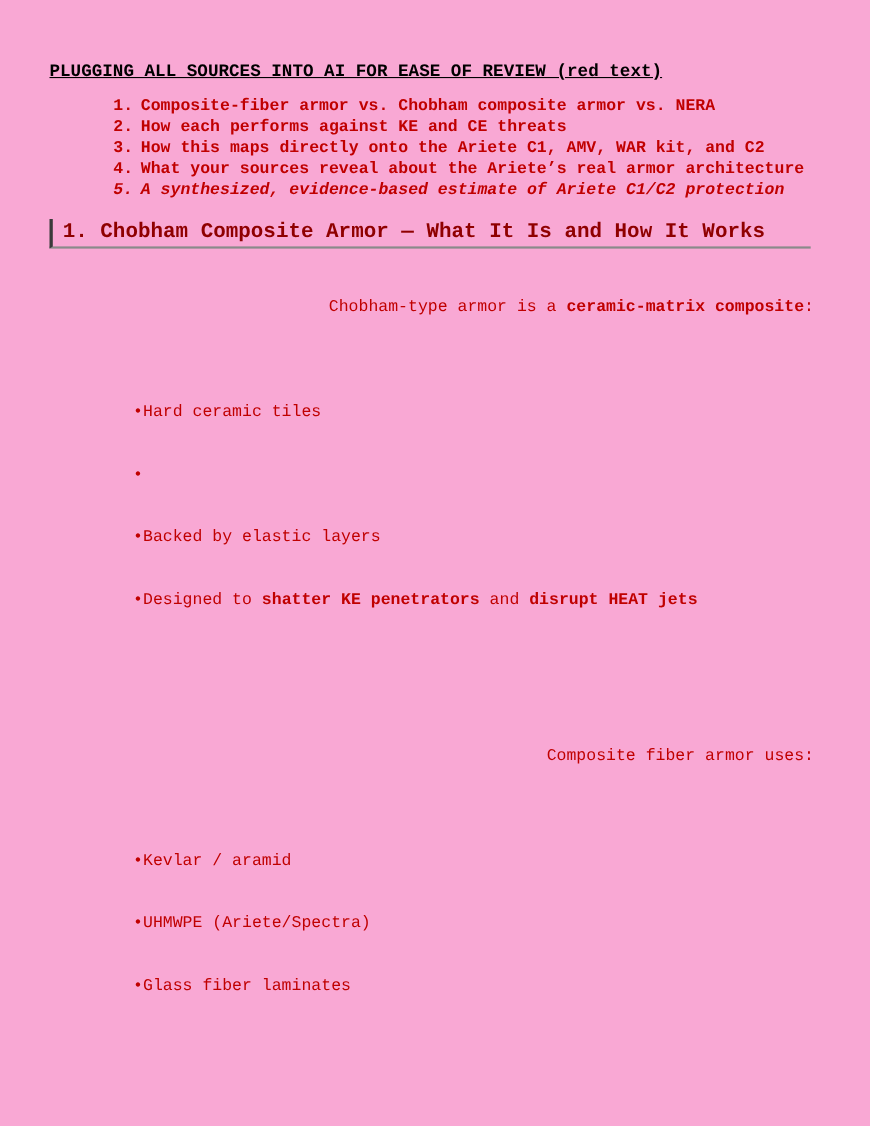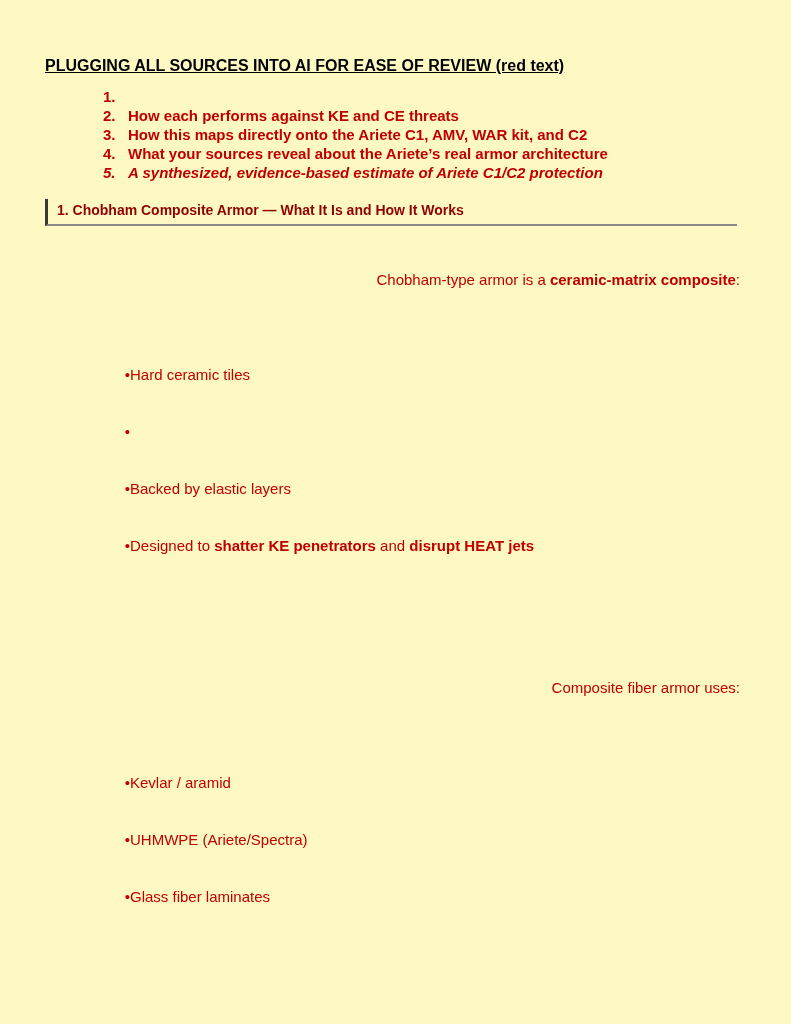"PLUGGING ALL SOURCES INTO AI" .page { background: #fef9c3 -> #f9a8d4; font-family: Liberation Sans, sans-serif -> Liberation Mono, monospace }
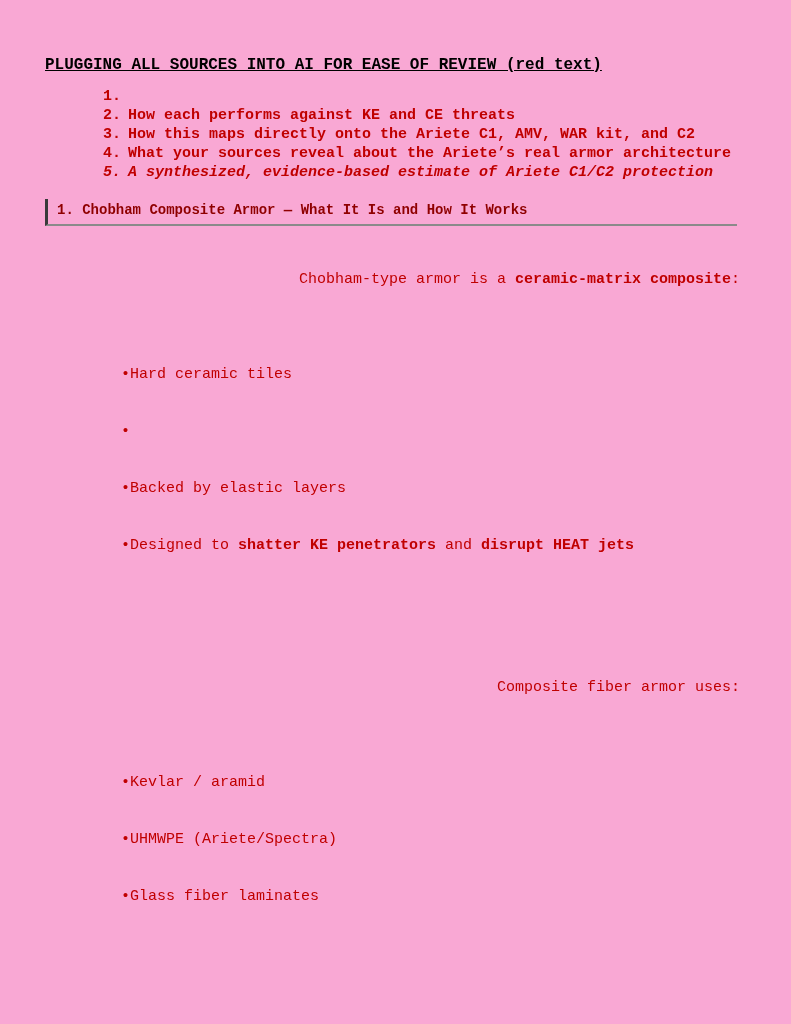"Composite-fiber armor vs. Chobham" span { html: none -> <span><span>Composite-fiber armor vs. Chobham composite armor vs. NERA</span></span> }
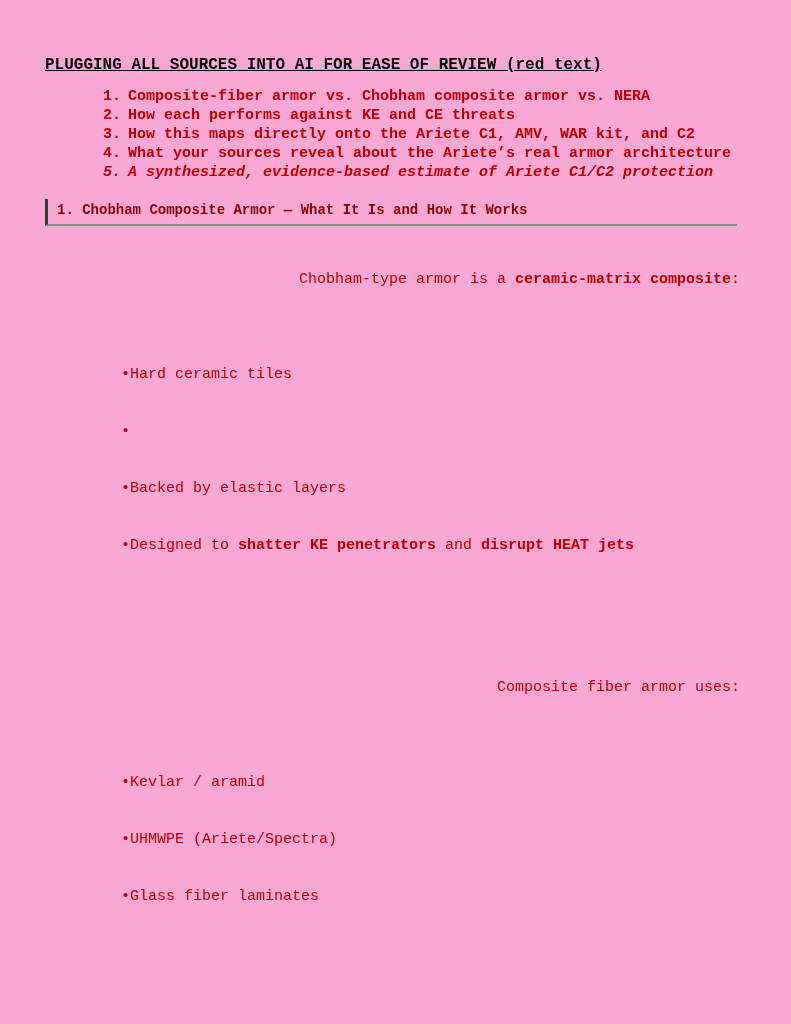"1. Chobham Composite Armor —" .sec-head { font-size: 14px -> 19px }
